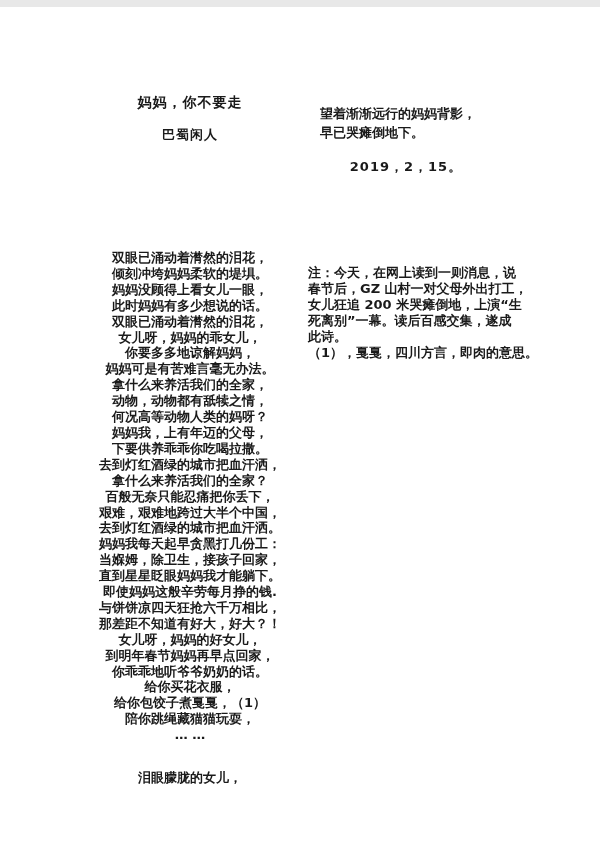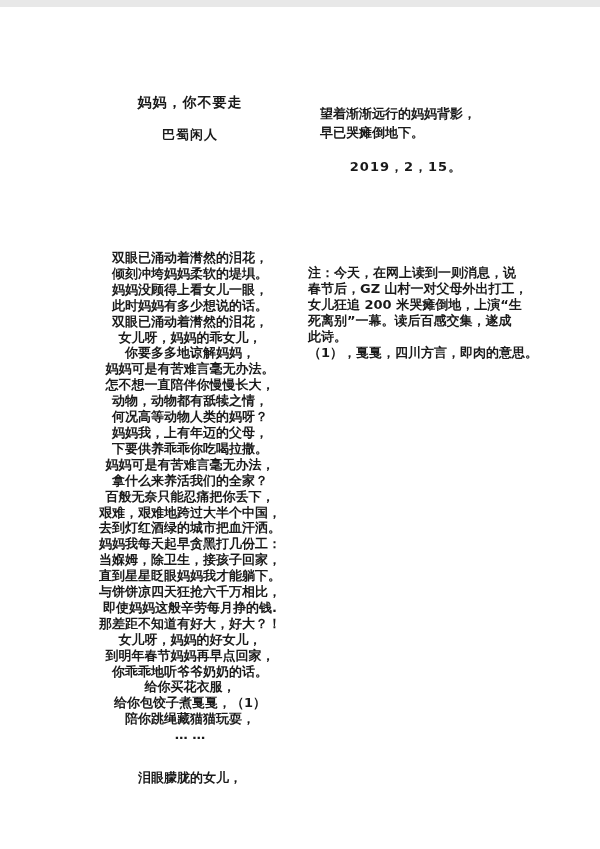"怎不想一直陪伴你慢慢长大，" div.line { text: 怎不想一直陪伴你慢慢长大 -> 拿什么来养活我们的全家 }
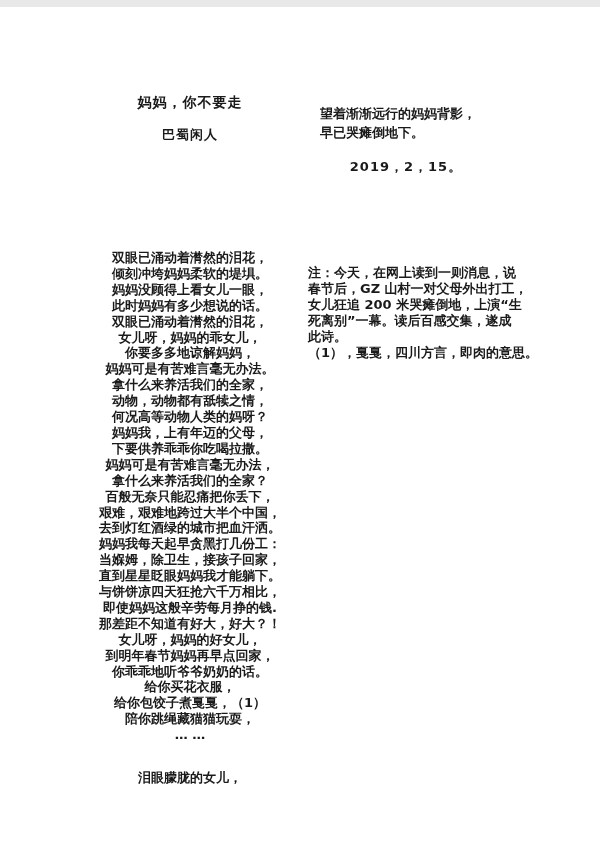"妈妈可是有苦难言毫无办法，" div.line { text: 妈妈可是有苦难言毫无办法 -> 去到灯红酒绿的城市把血汗洒 }
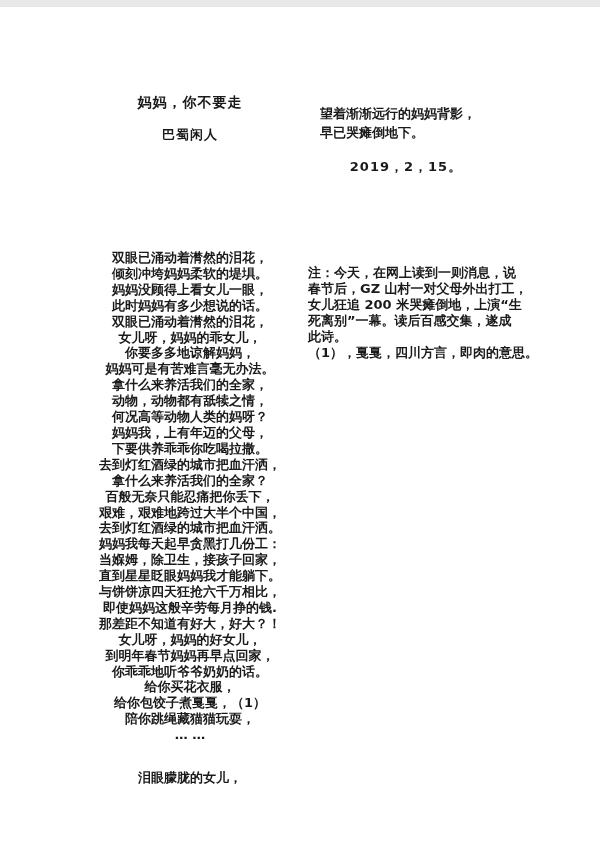"与饼饼凉四天狂抢六千万相比，" div.line { order: before "即使妈妈这般辛劳每月挣的钱." -> after "即使妈妈这般辛劳每月挣的钱." }
